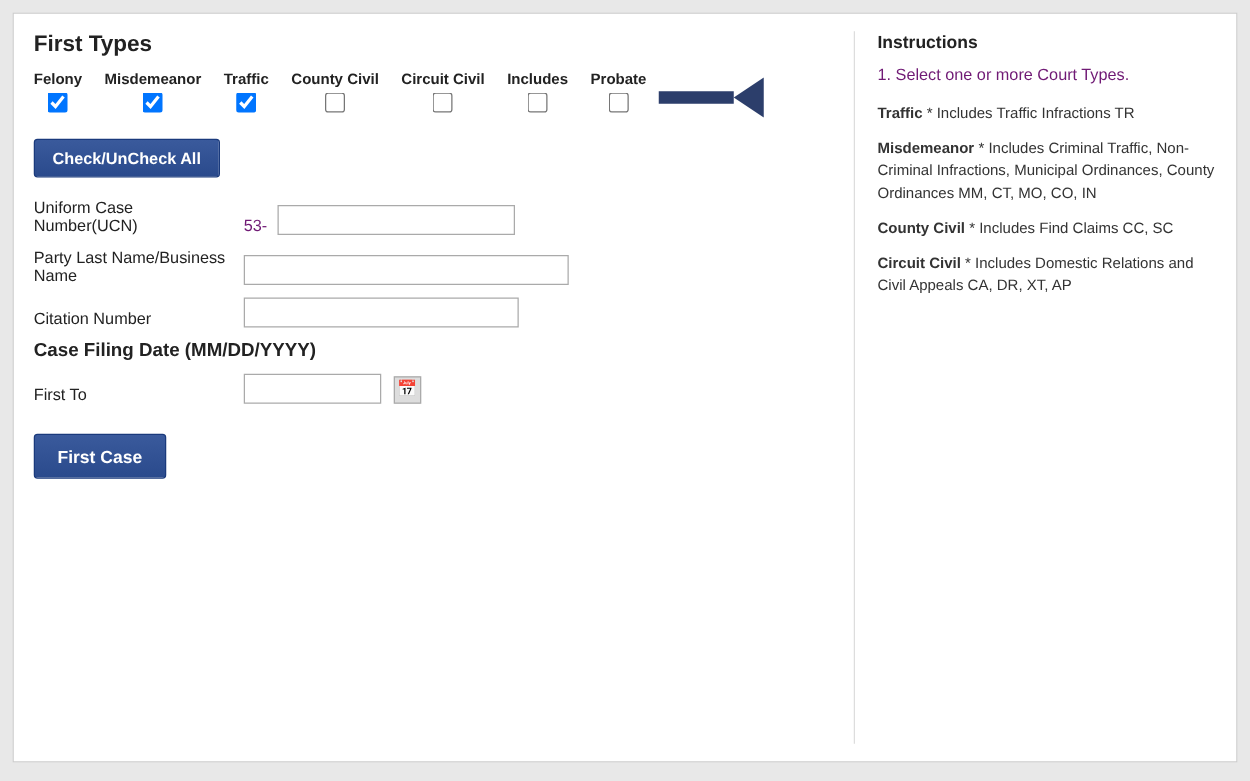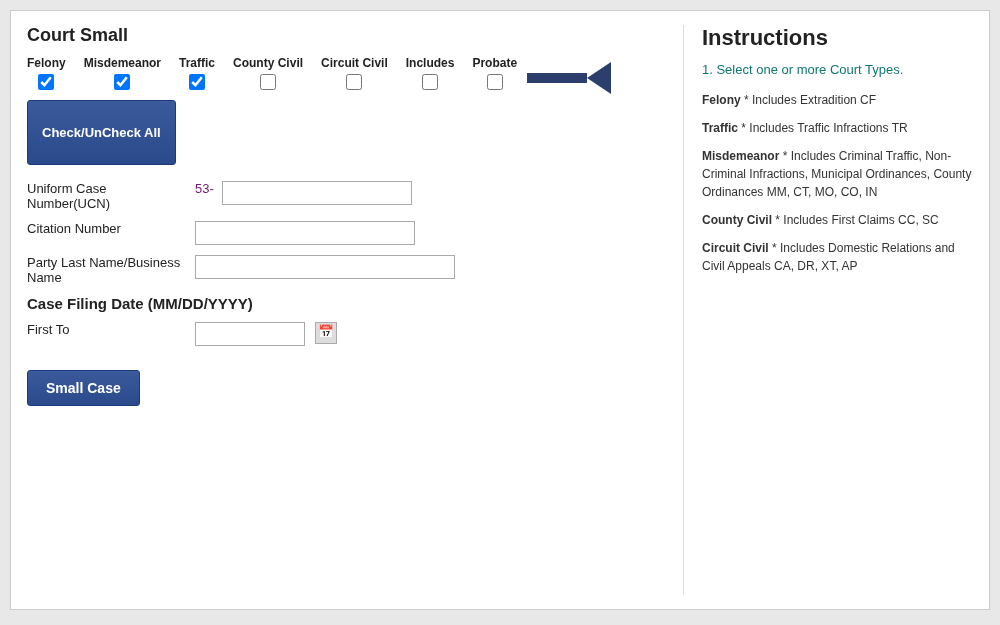"Court Small" div.section-title { text: Court Small -> First Types }
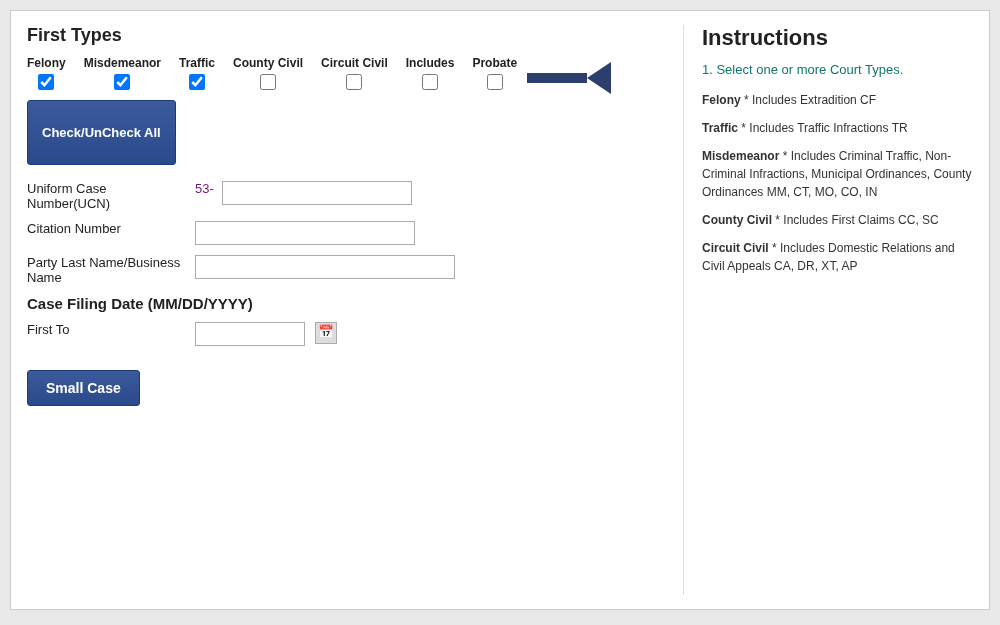"Instructions" .instructions-title { font-size: 22px -> 14px }
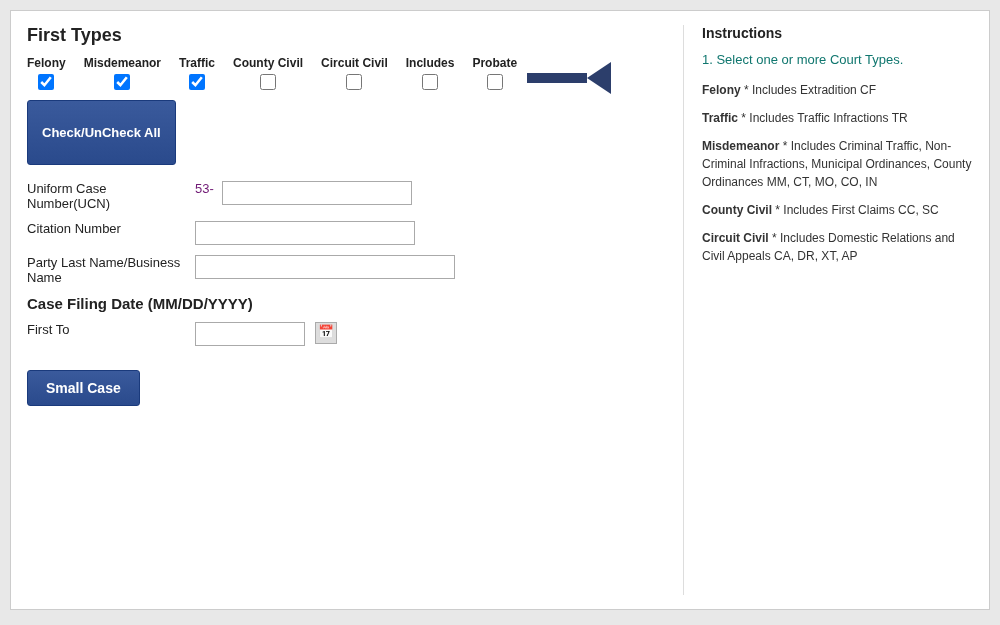"1. Select one or more" .instruction-step { color: #0f766e -> #701a75 }
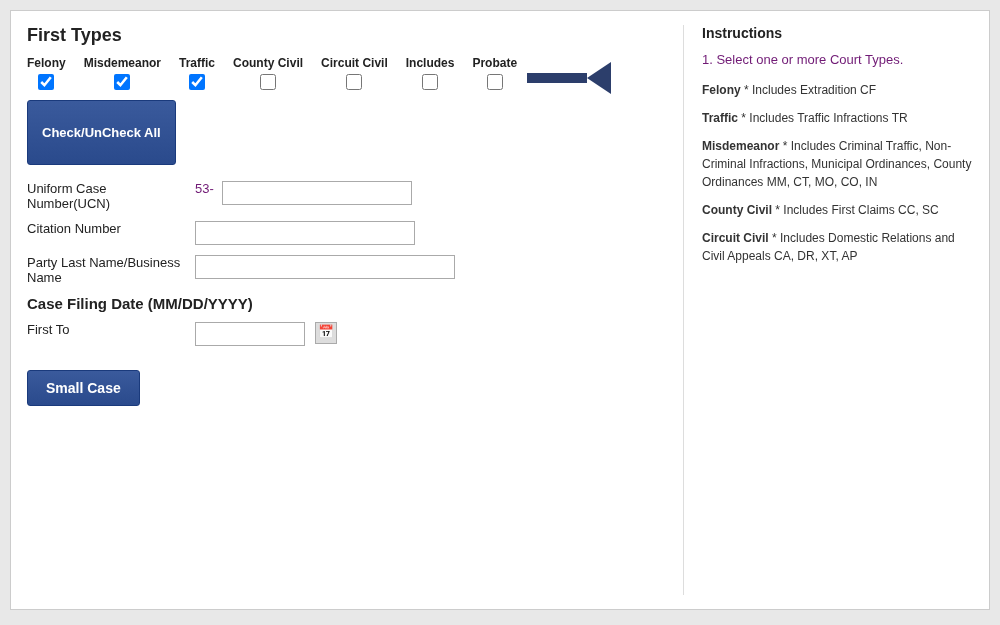"Felony * Includes Extradition CF" div.instruction-entry { html: <div> <span>Felony</span> <span>* Includes Extradition CF</span> </div> -> none }
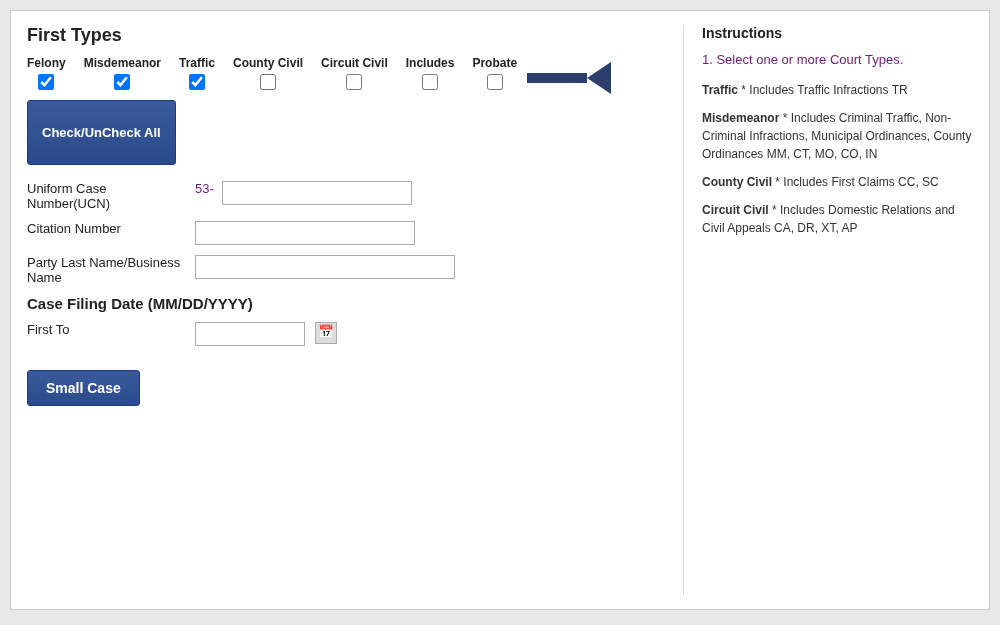"Check/UnCheck All" .check-uncheck-btn { margin-top: none -> 11px; padding: 24px 14px -> 7px 14px }
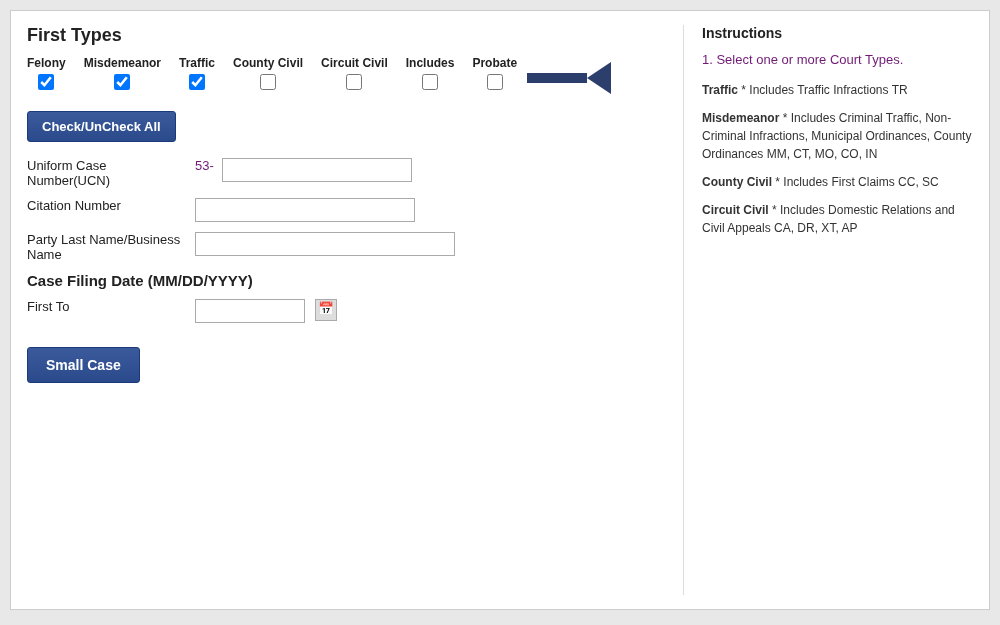"Uniform Case Number(UCN)" .form-row { align-items: flex-start -> flex-end }
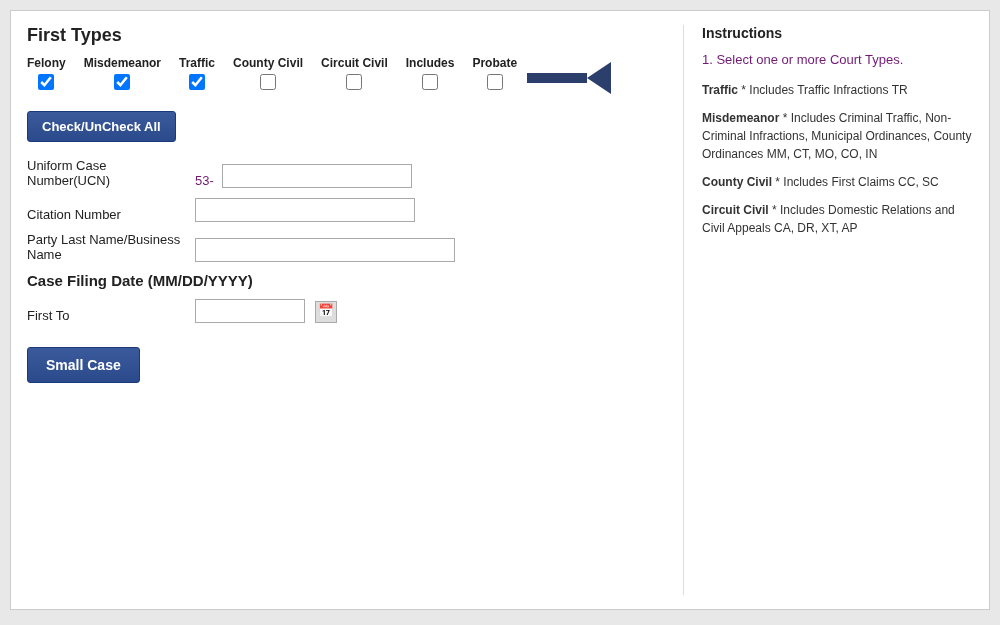"* Includes First Claims CC," span { text: First -> Find }
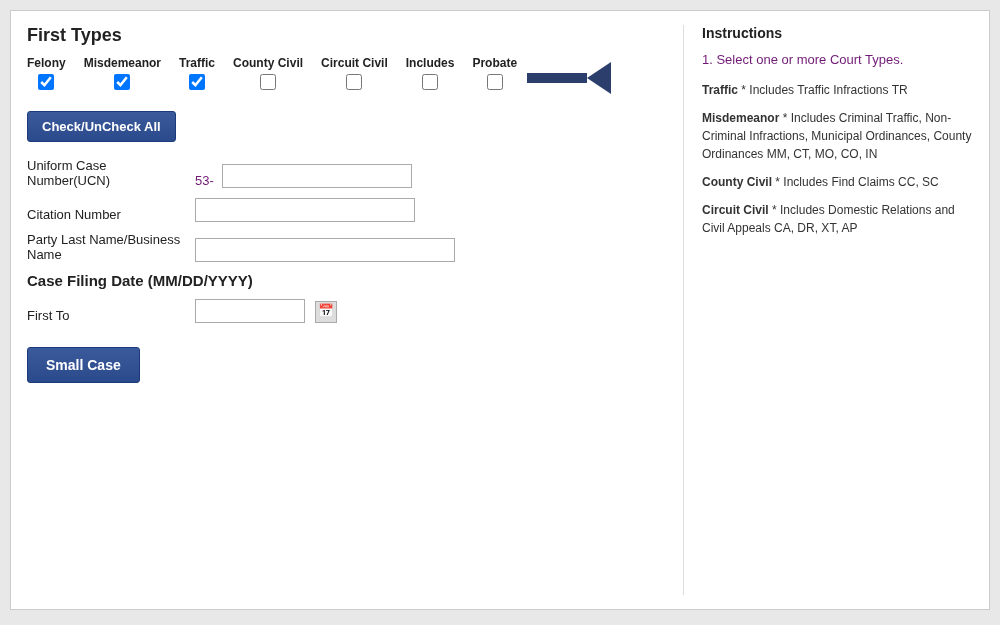"Citation Number" div.form-row { order: before "Party Last Name/Business Name" -> after "Party Last Name/Business Name" }
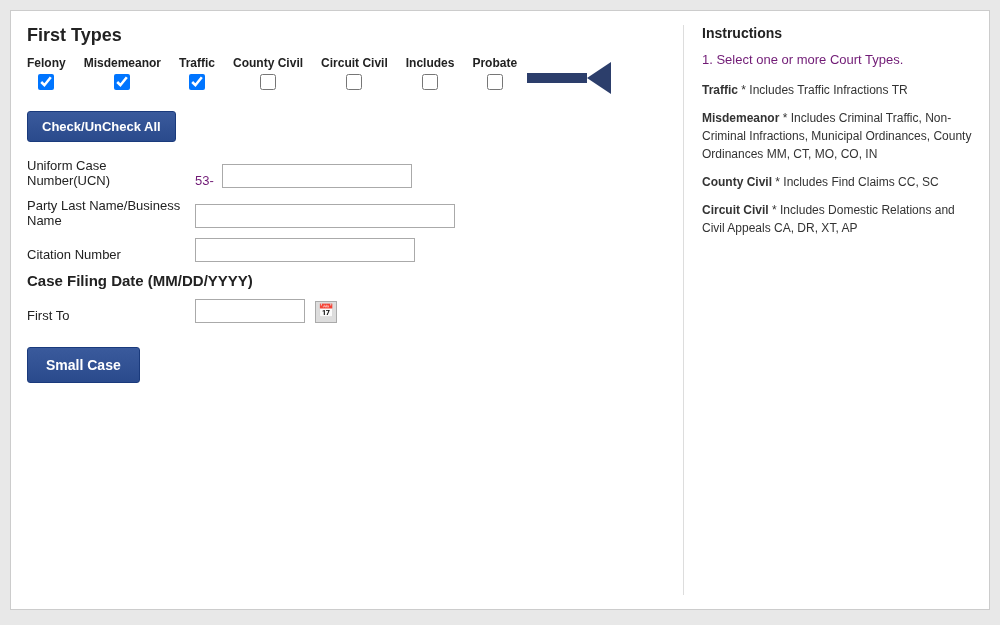"Small Case" button.find-case-btn { text: Small -> First }
